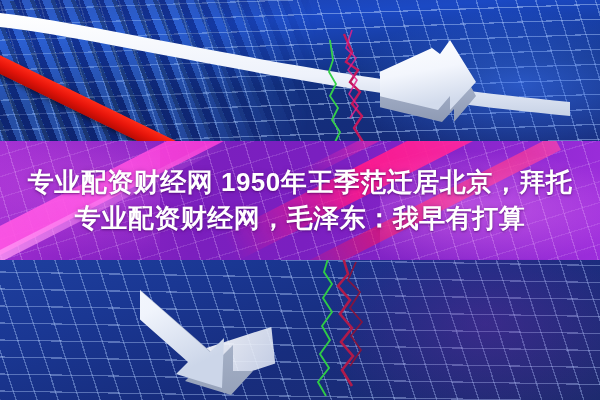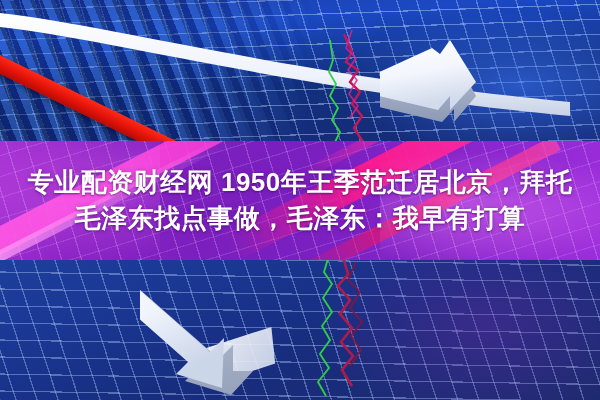"毛泽东找点事做，毛泽东：我早有打算" div.line { text: 毛泽东找点事做 -> 专业配资财经网 }
